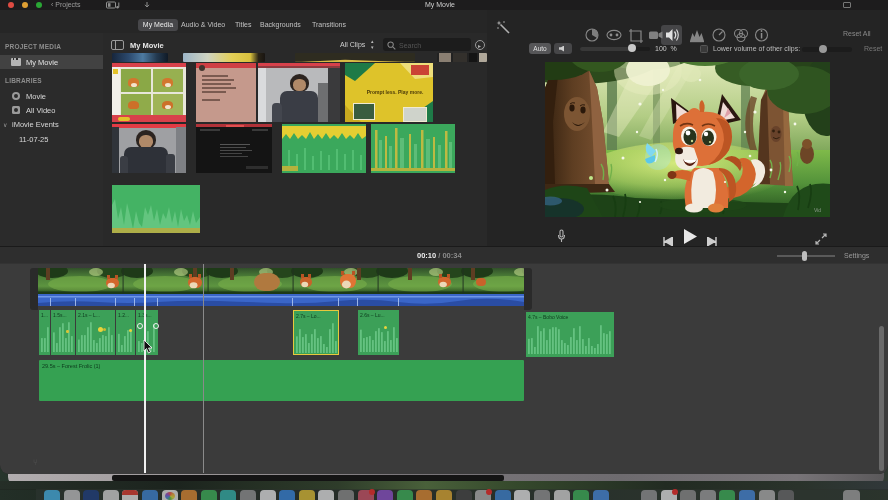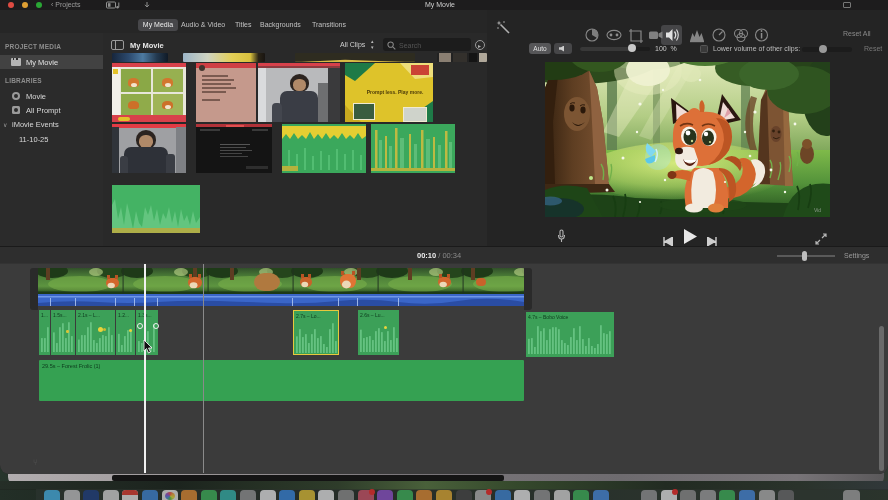"All Prompt" div.abs { text: Prompt -> Video }
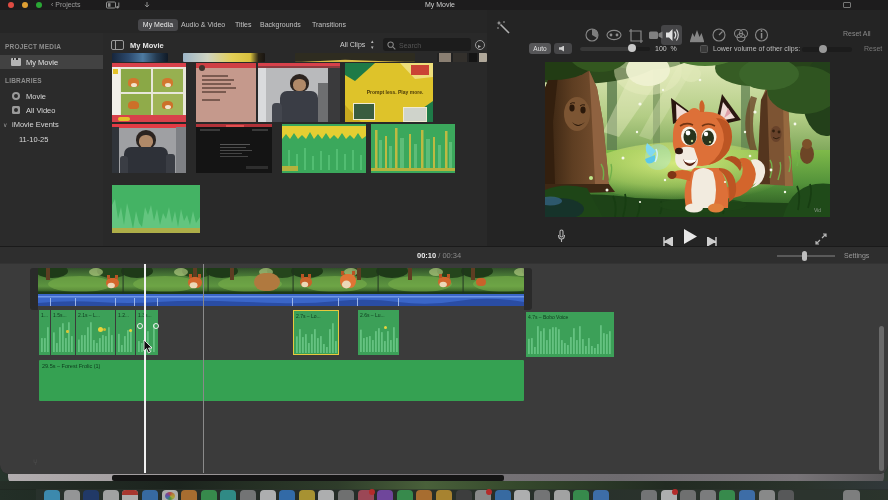"11-10-25" div.abs { text: 11-10-25 -> 11-07-25 }
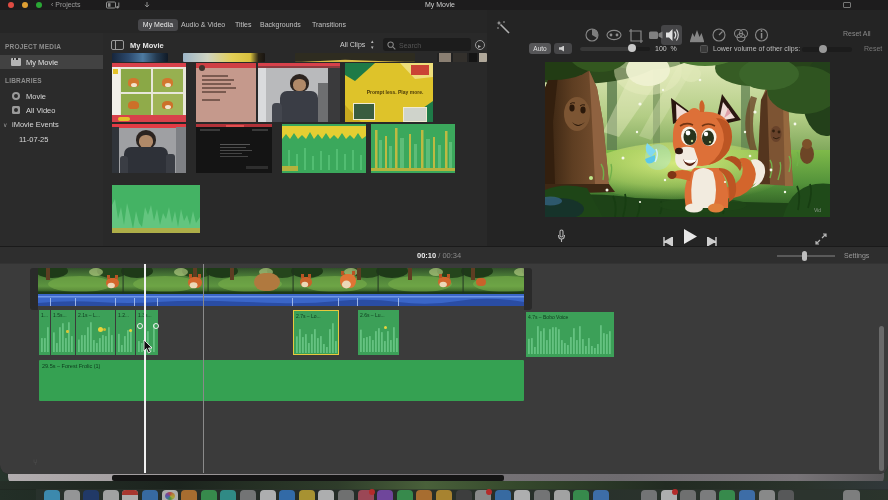"/ 00:34" span { font-weight: normal -> bold }
